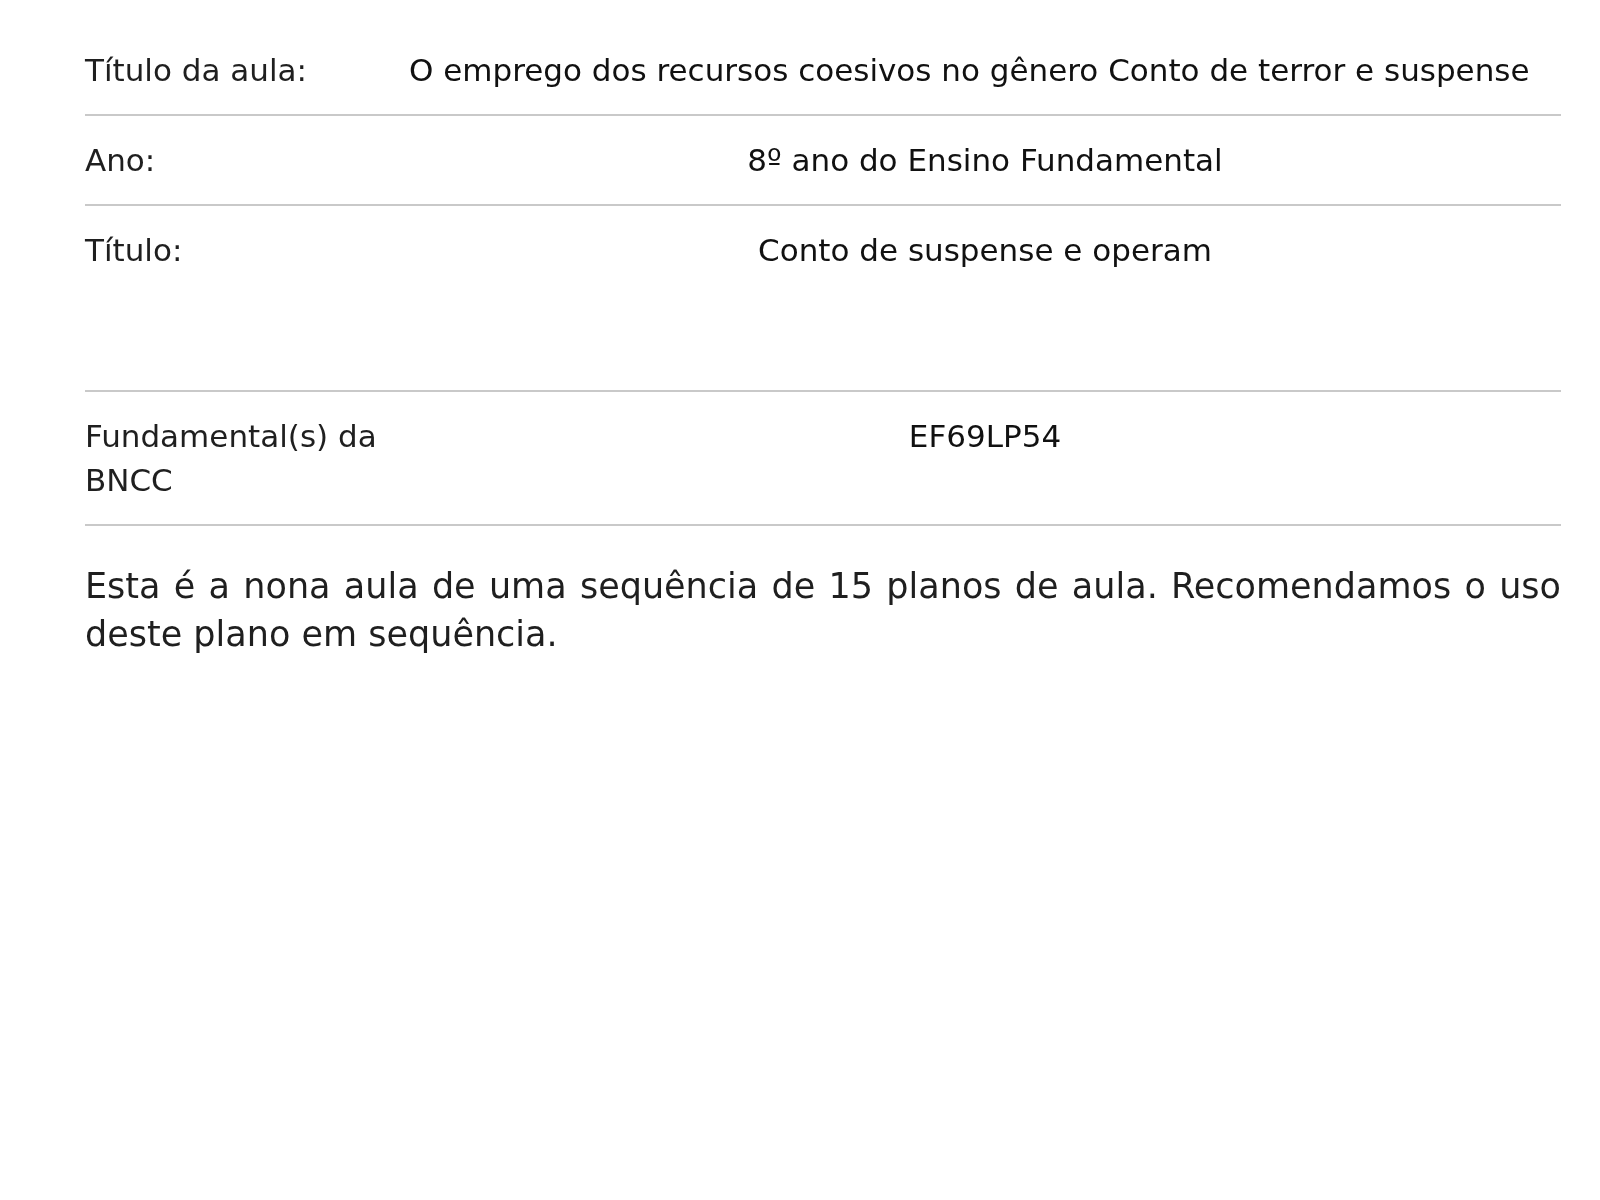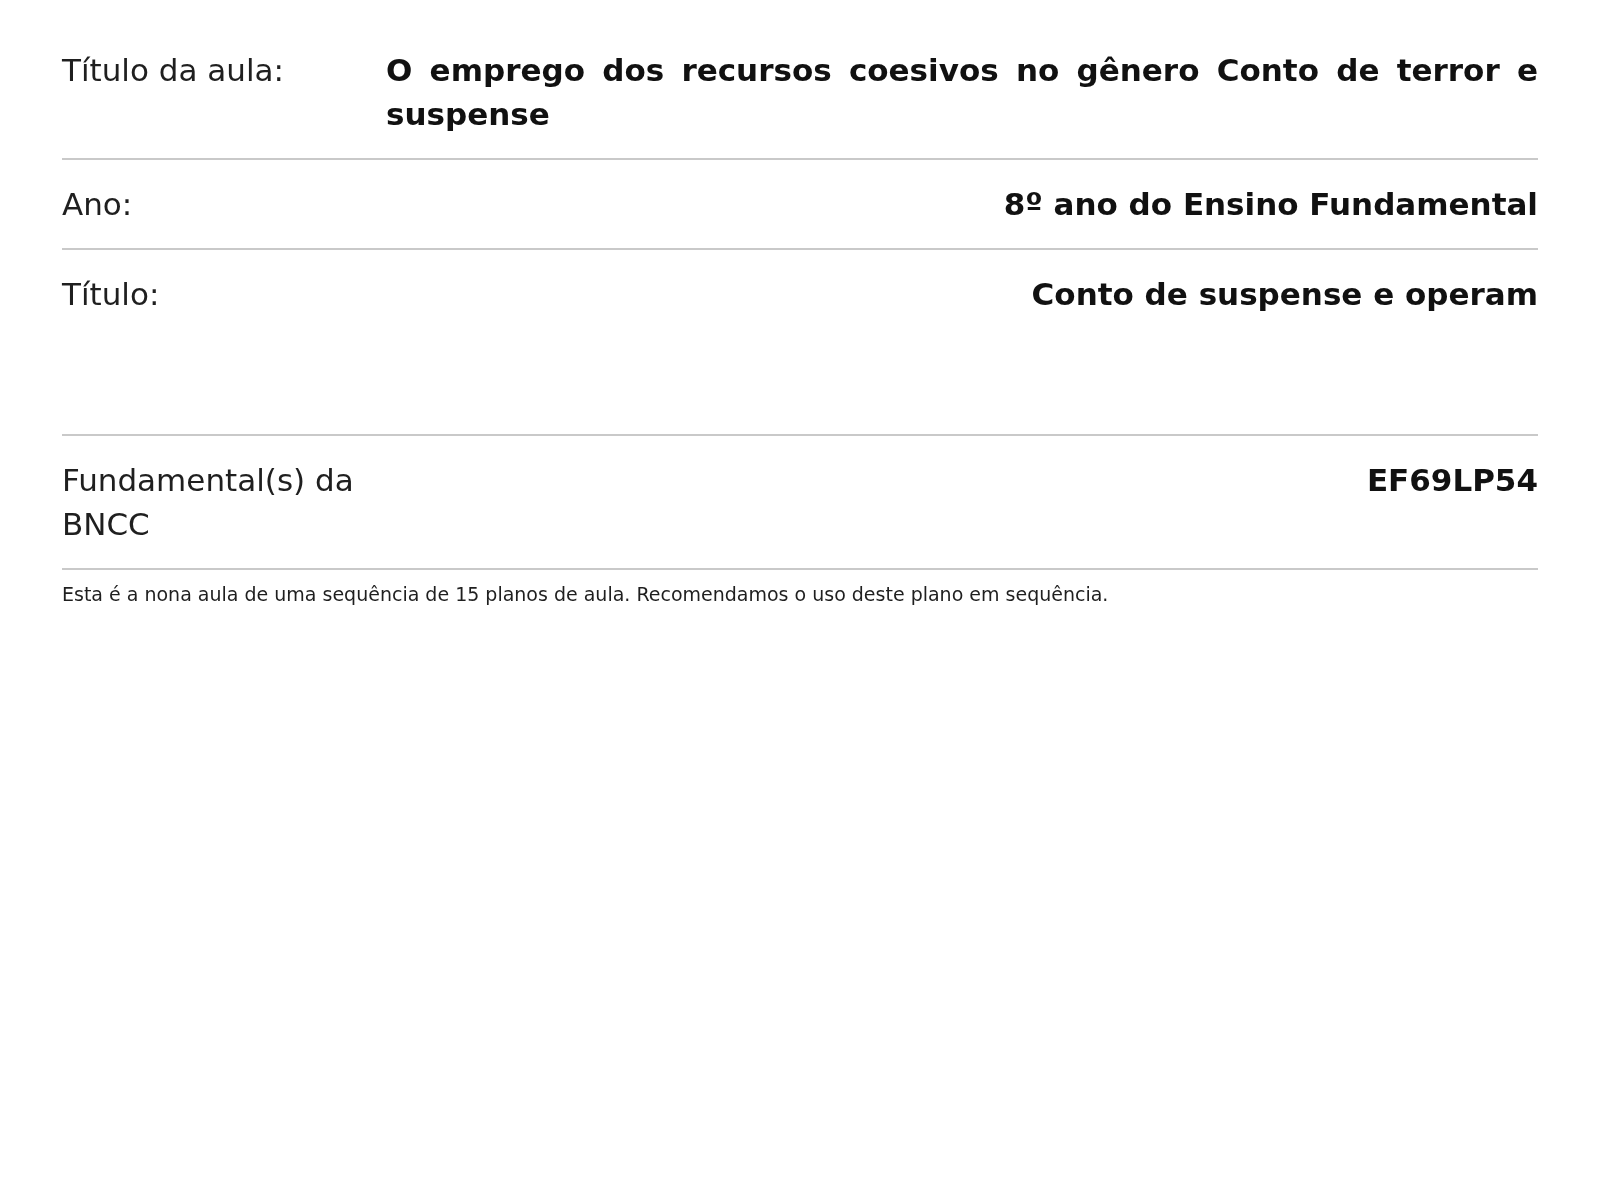"Título da aula:" table.plan { margin-left: none -> 23px }
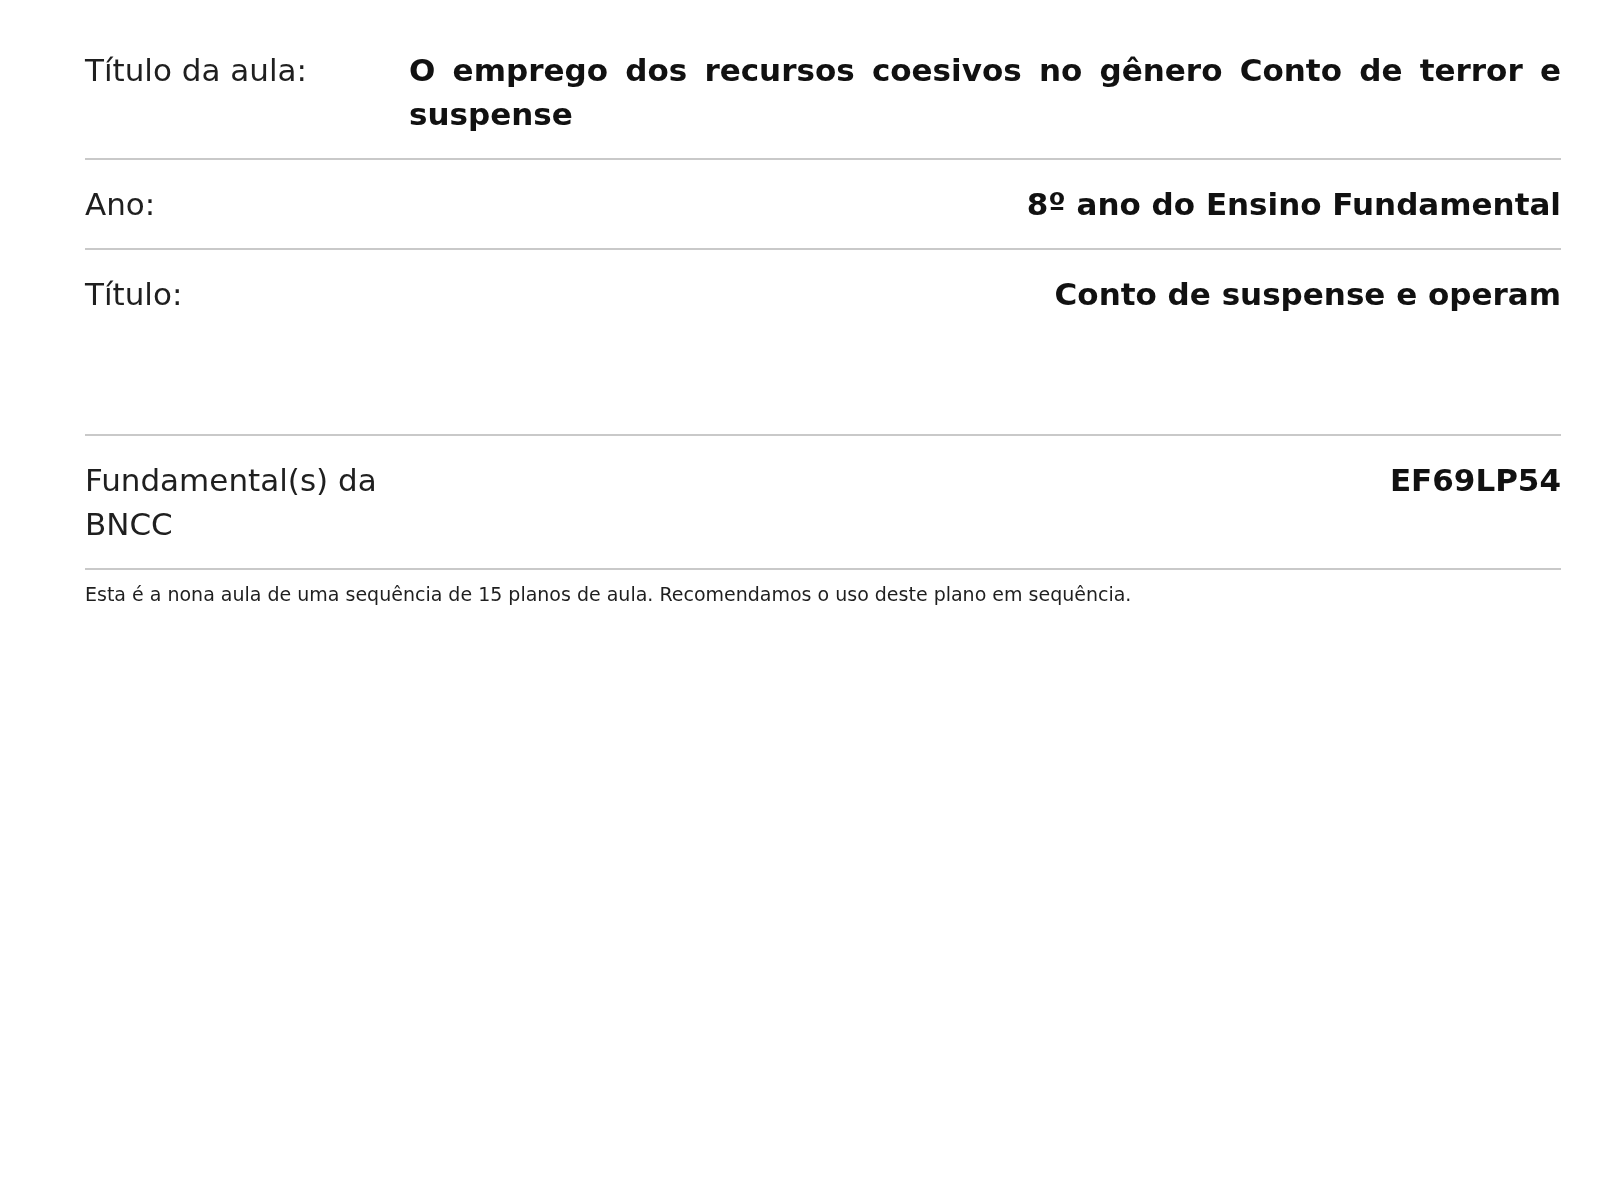"O emprego dos recursos coesivos" td.value { font-weight: 700 -> 400 }
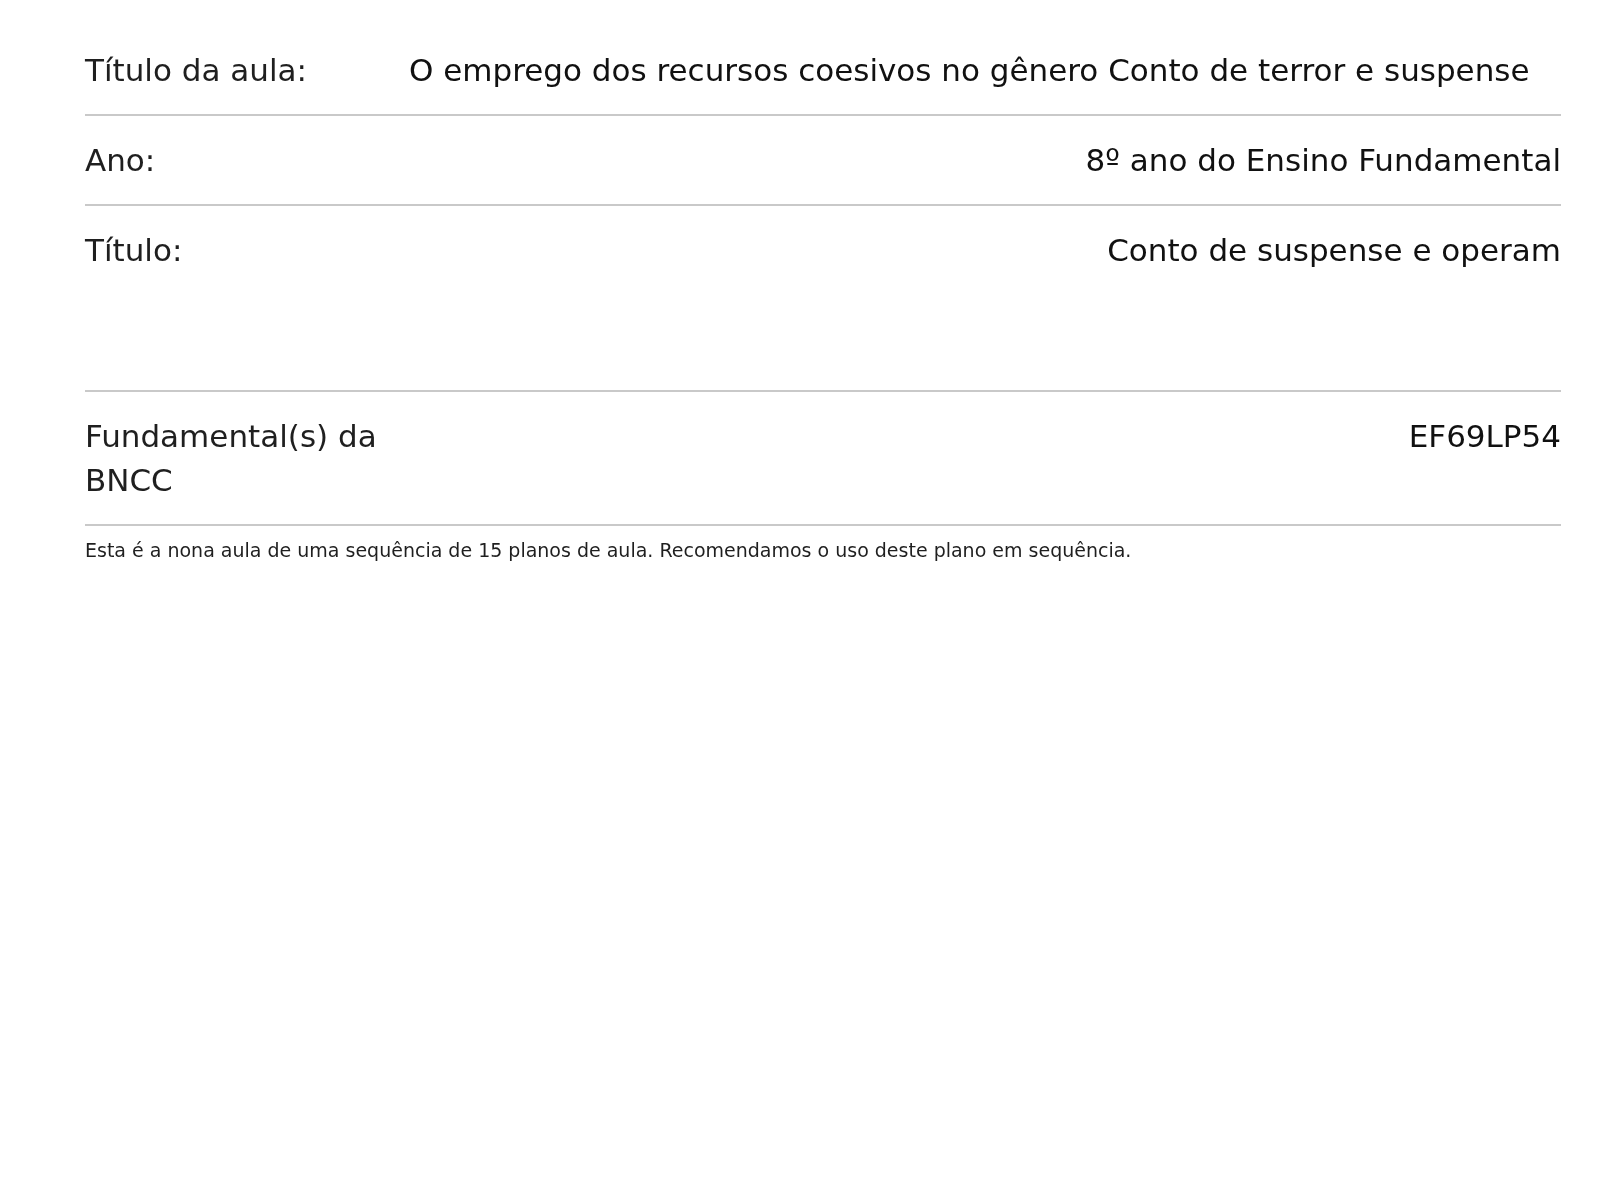"8º ano do Ensino Fundamental" td.value.nojustify { text-align: right -> center }
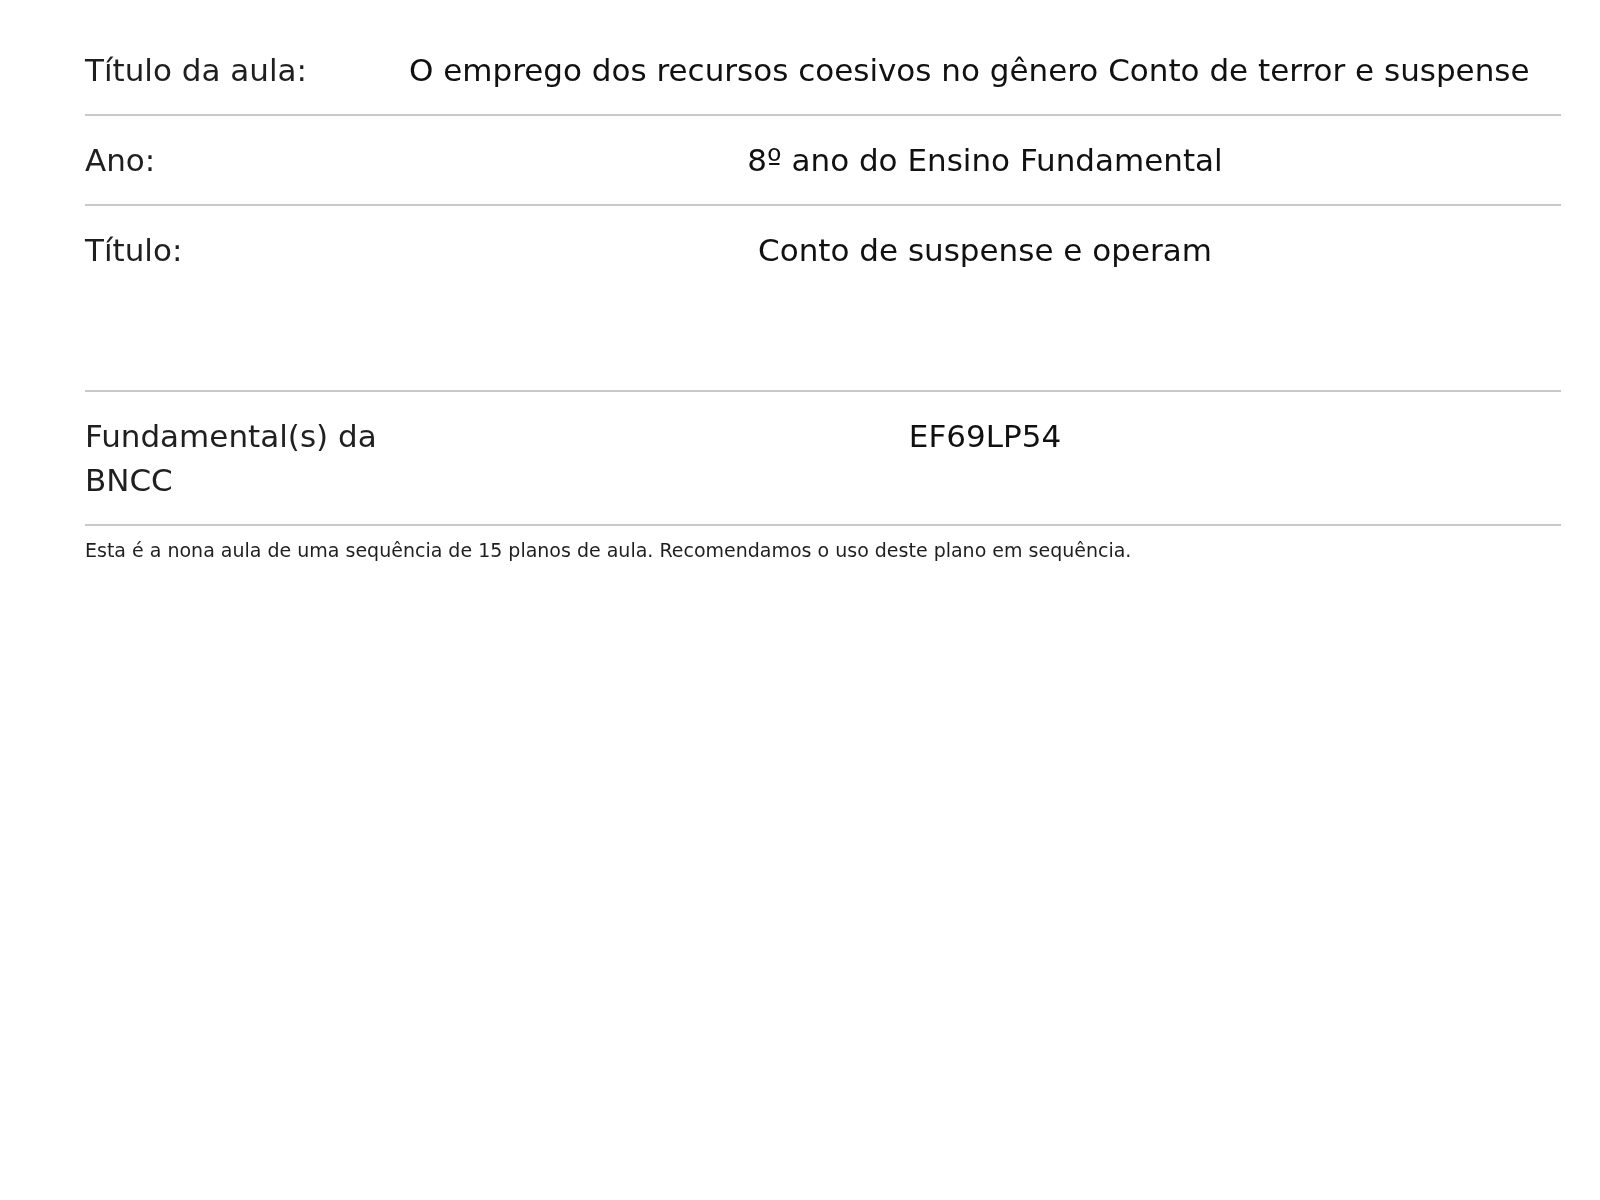"Esta é a nona aula" .footnote-row td { font-size: 19px -> 35px; padding: 11px 0 26px 0 -> 36px 0 26px 0 }
